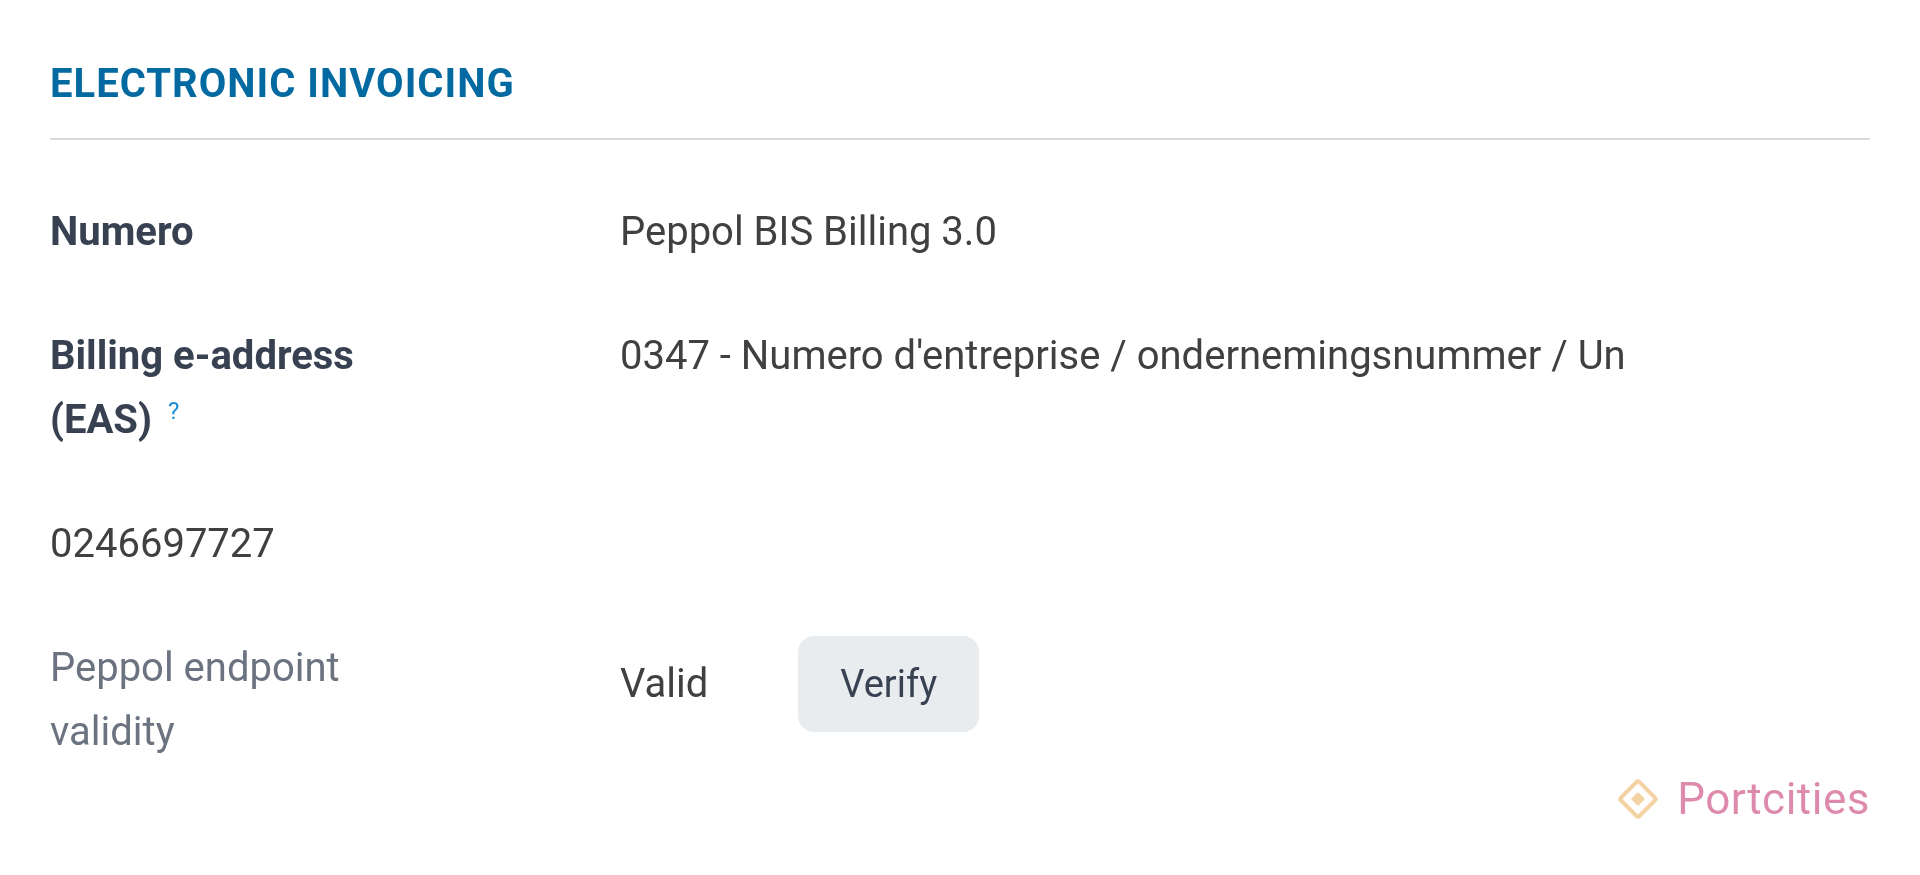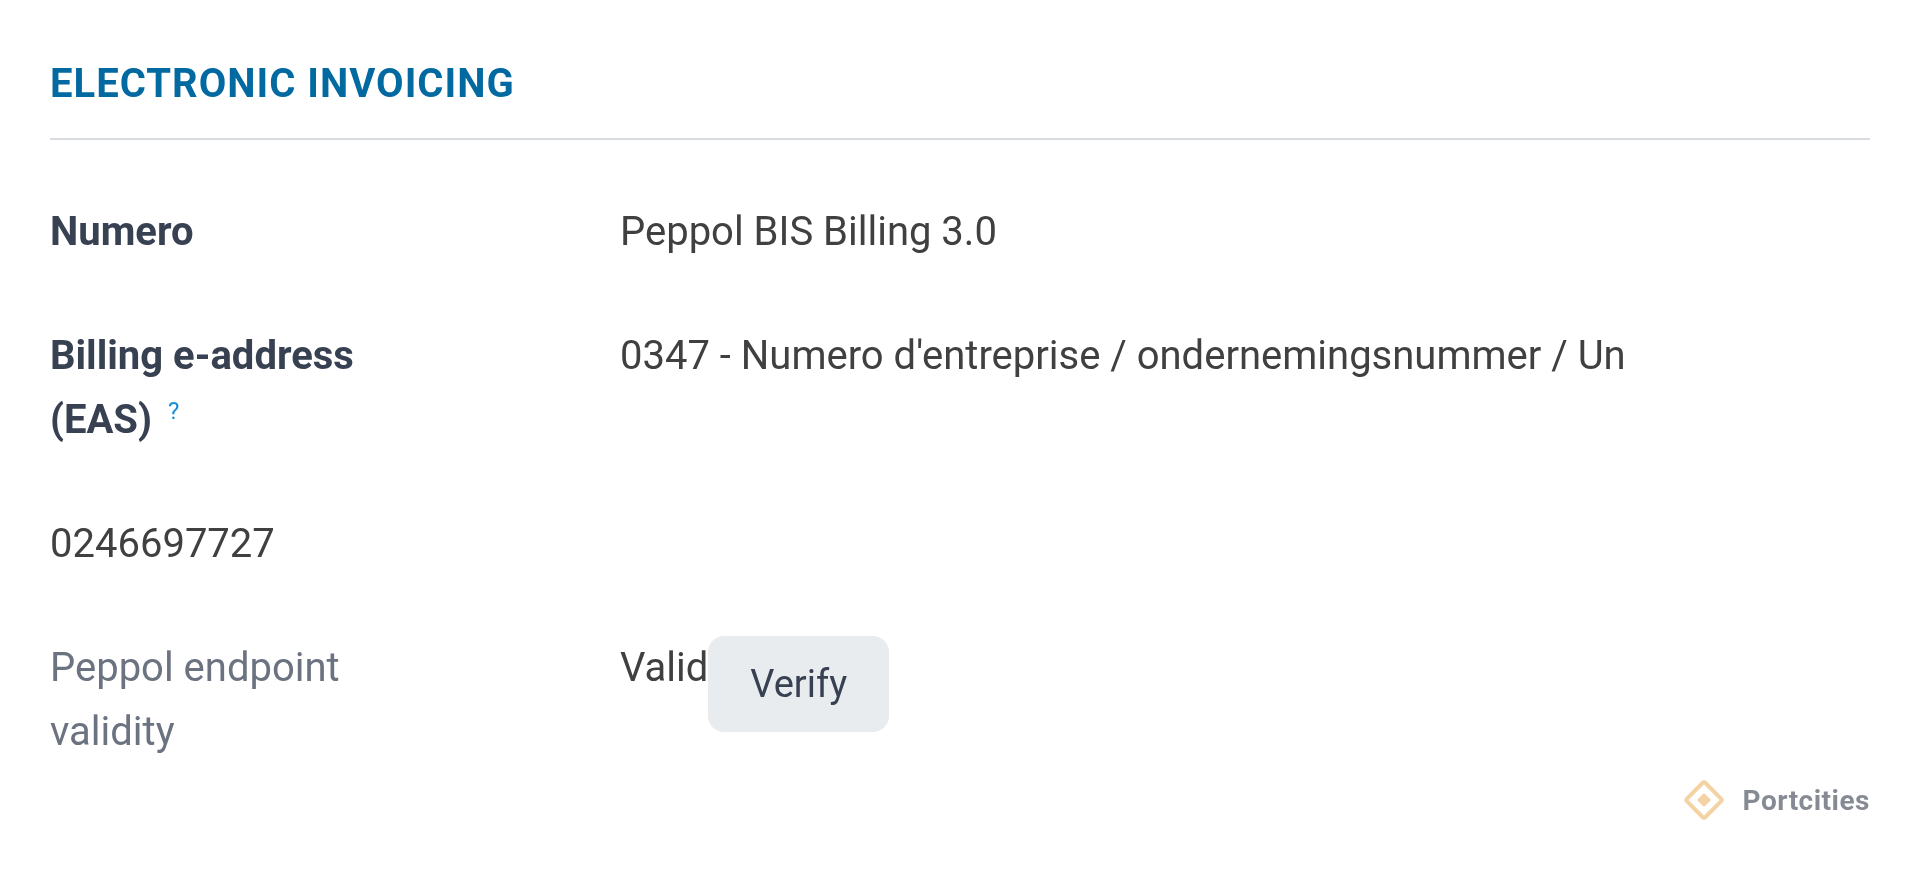"Valid" .value-with-button { align-items: flex-start -> center; gap: none -> 90px }
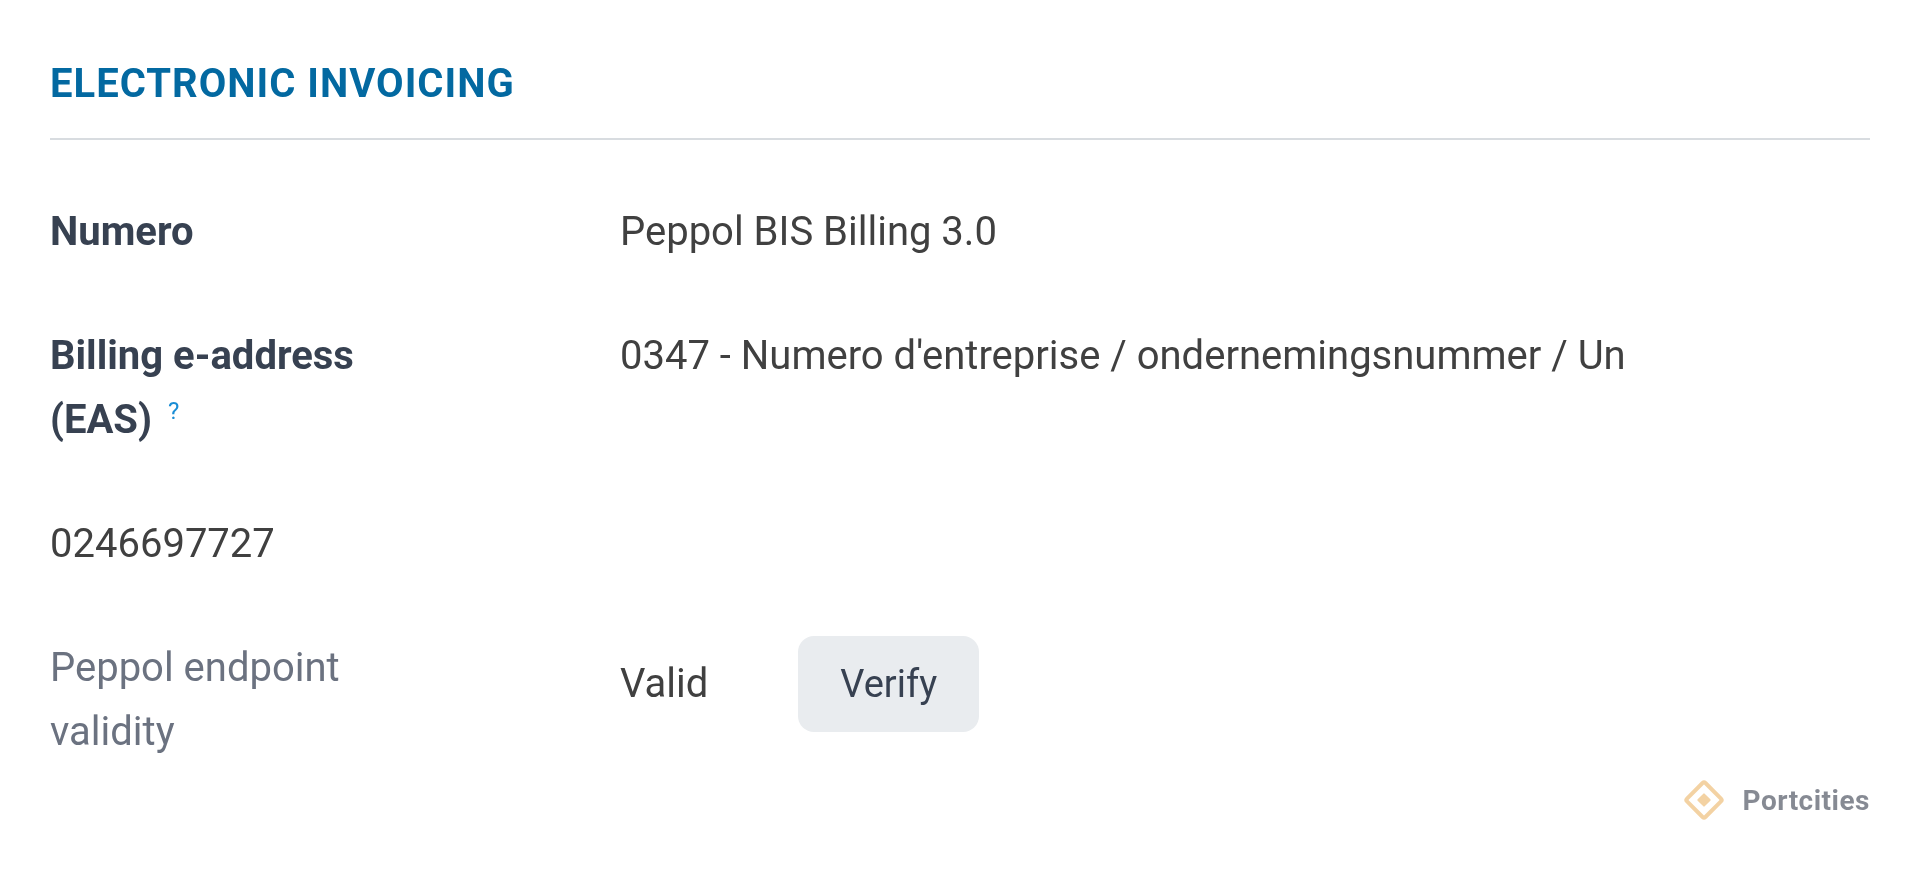"Portcities" .watermark-text { color: #0f172a -> #be185d; font-size: 28px -> 44px; font-weight: 700 -> 400 }
